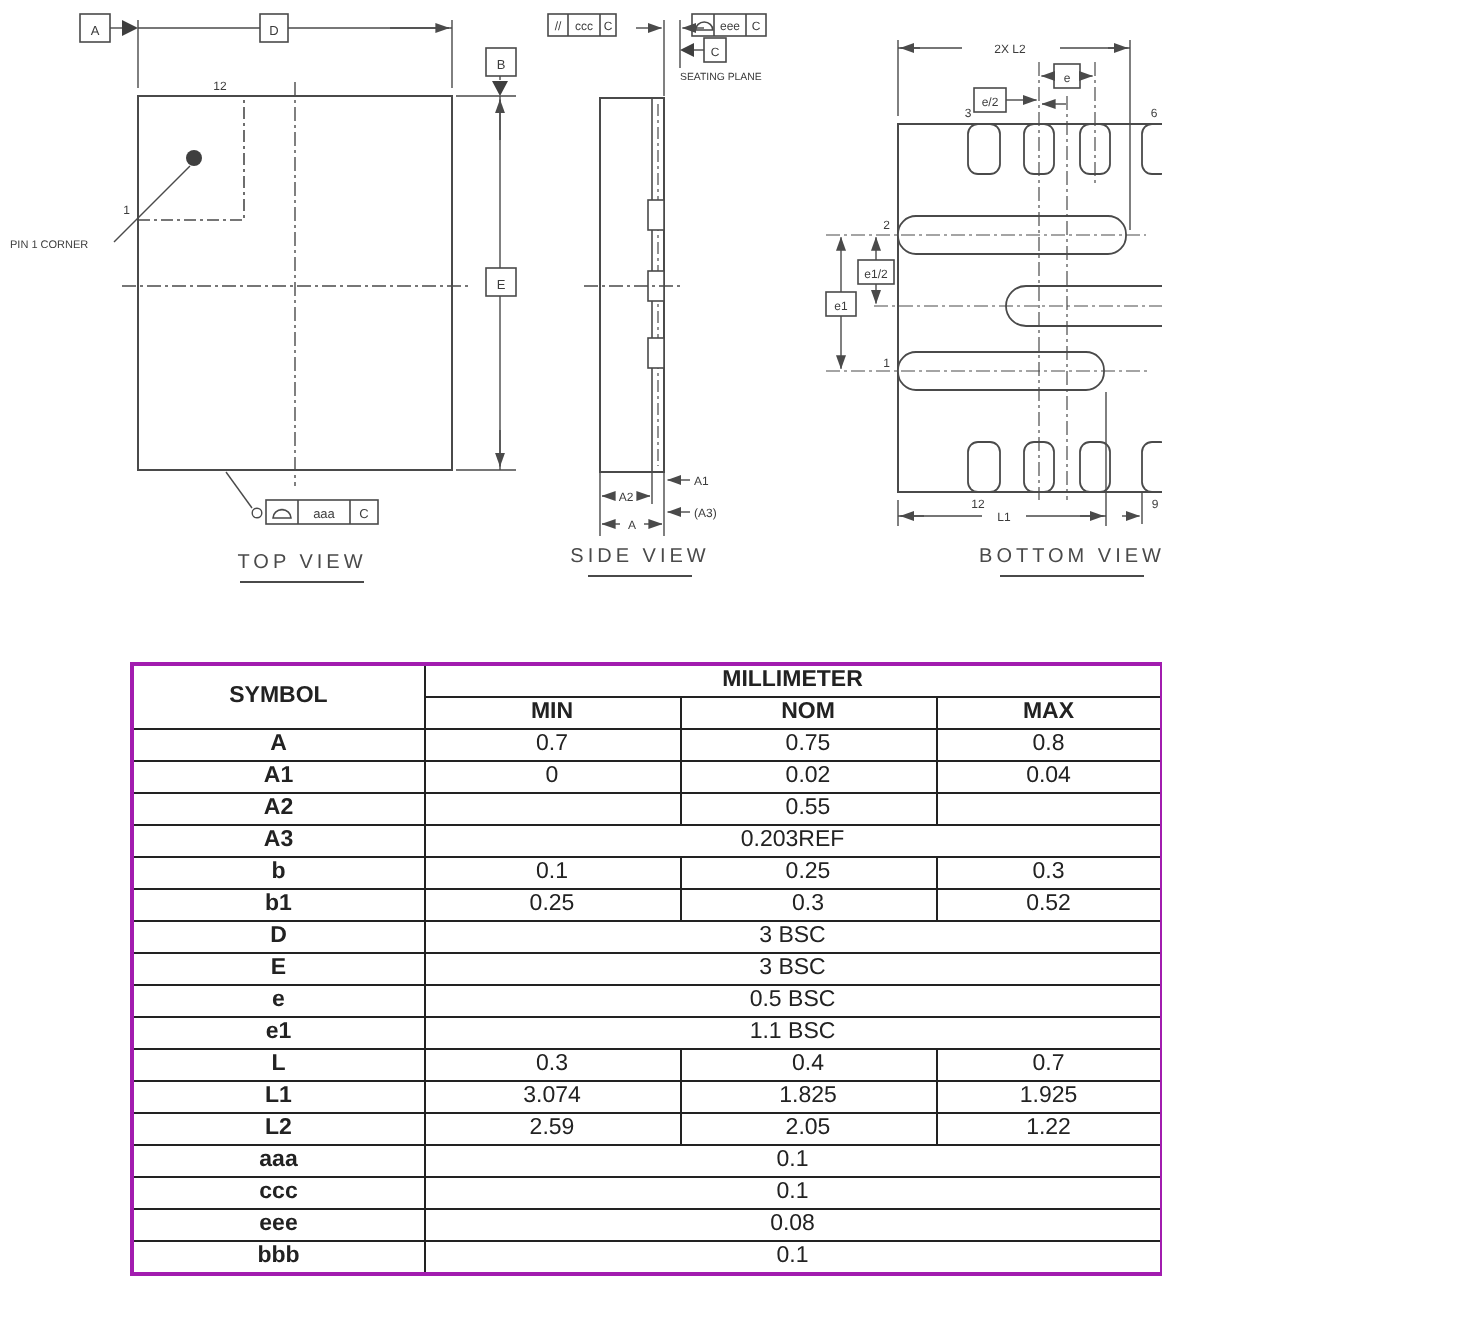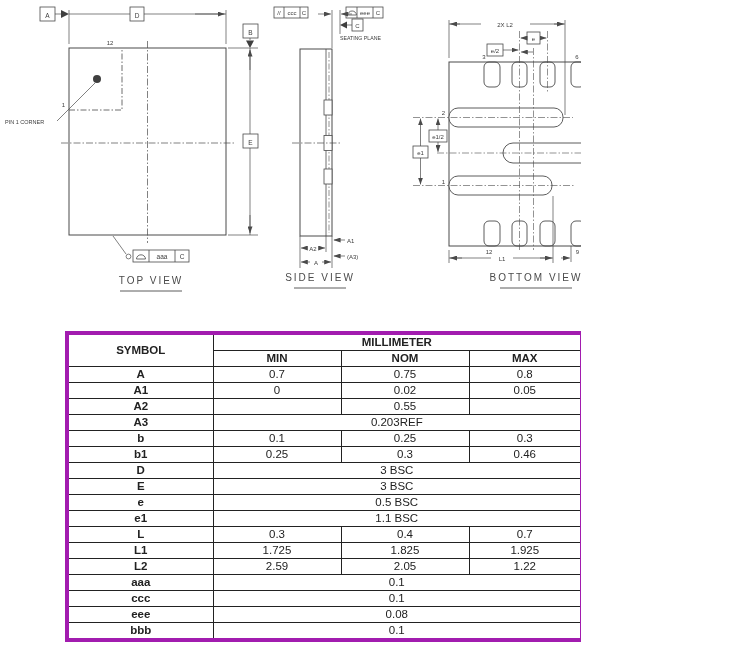"SYMBOL" table.dim { border: 4px solid #a21caf -> 2px solid #a21caf }
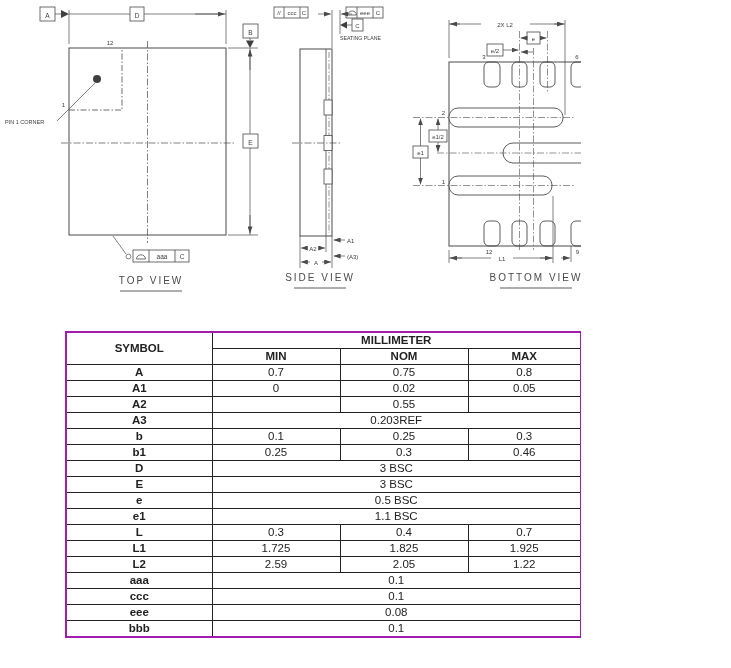"0.05" td { text: 0.05 -> 0.04 }
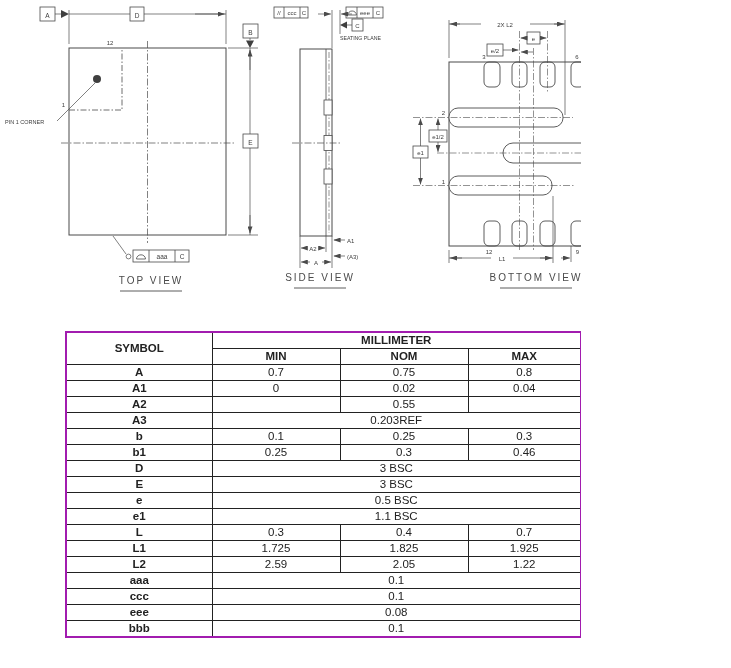"0.46" td { text: 0.46 -> 0.52 }
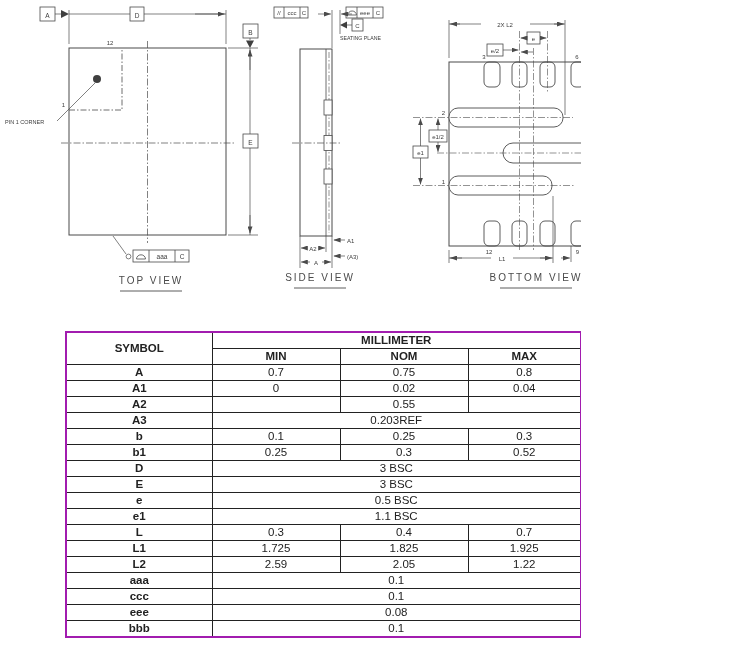"1.725" td { text: 1.725 -> 3.074 }
